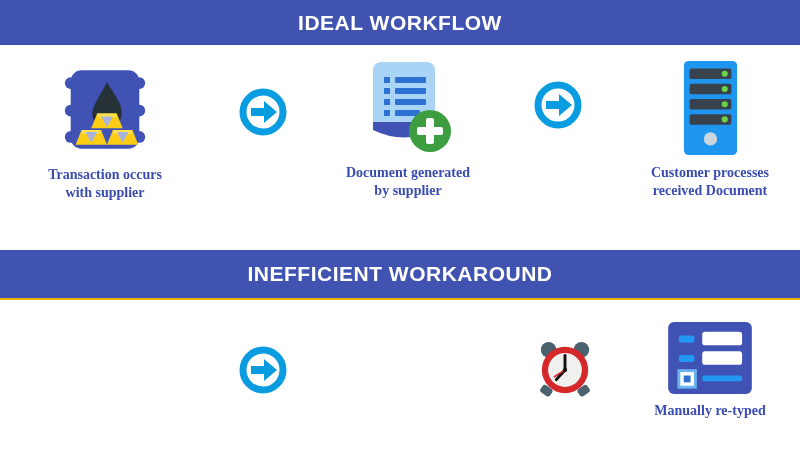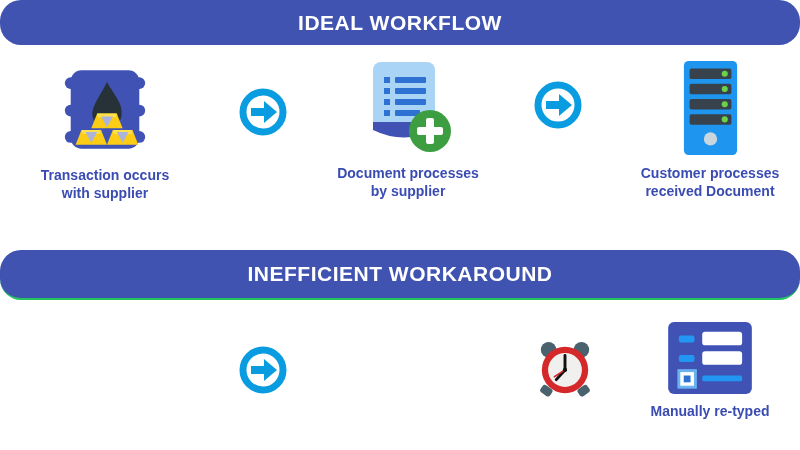"IDEAL WORKFLOW" .banner { border-radius: 21px -> none }
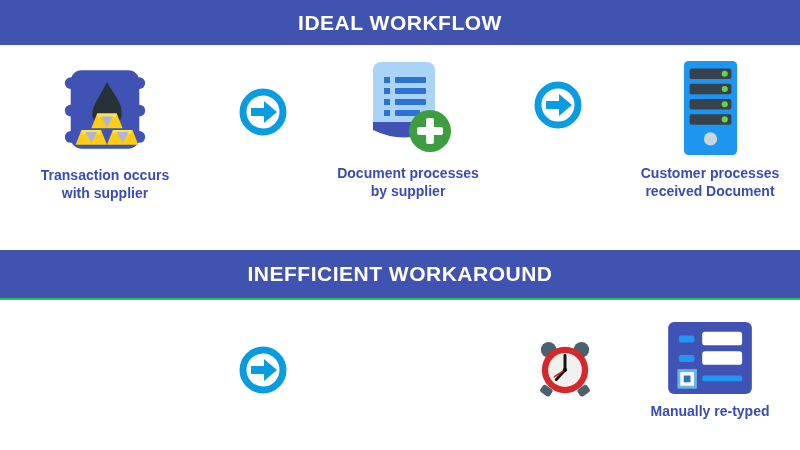"Transaction occurs" .step { font-family: none -> Liberation Serif, serif }
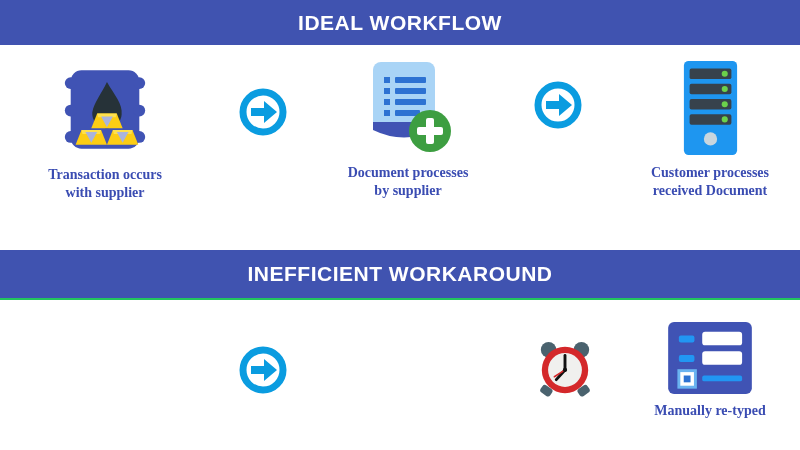"Document processes" div.step-label { text: processes -> generated }
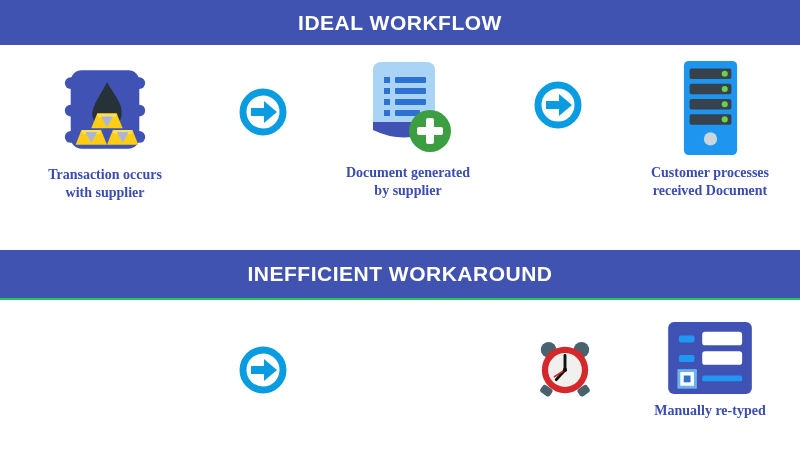"INEFFICIENT WORKAROUND" #banner-inefficient { border-bottom: 2px solid #22c55e -> 2px solid #eab308 }
